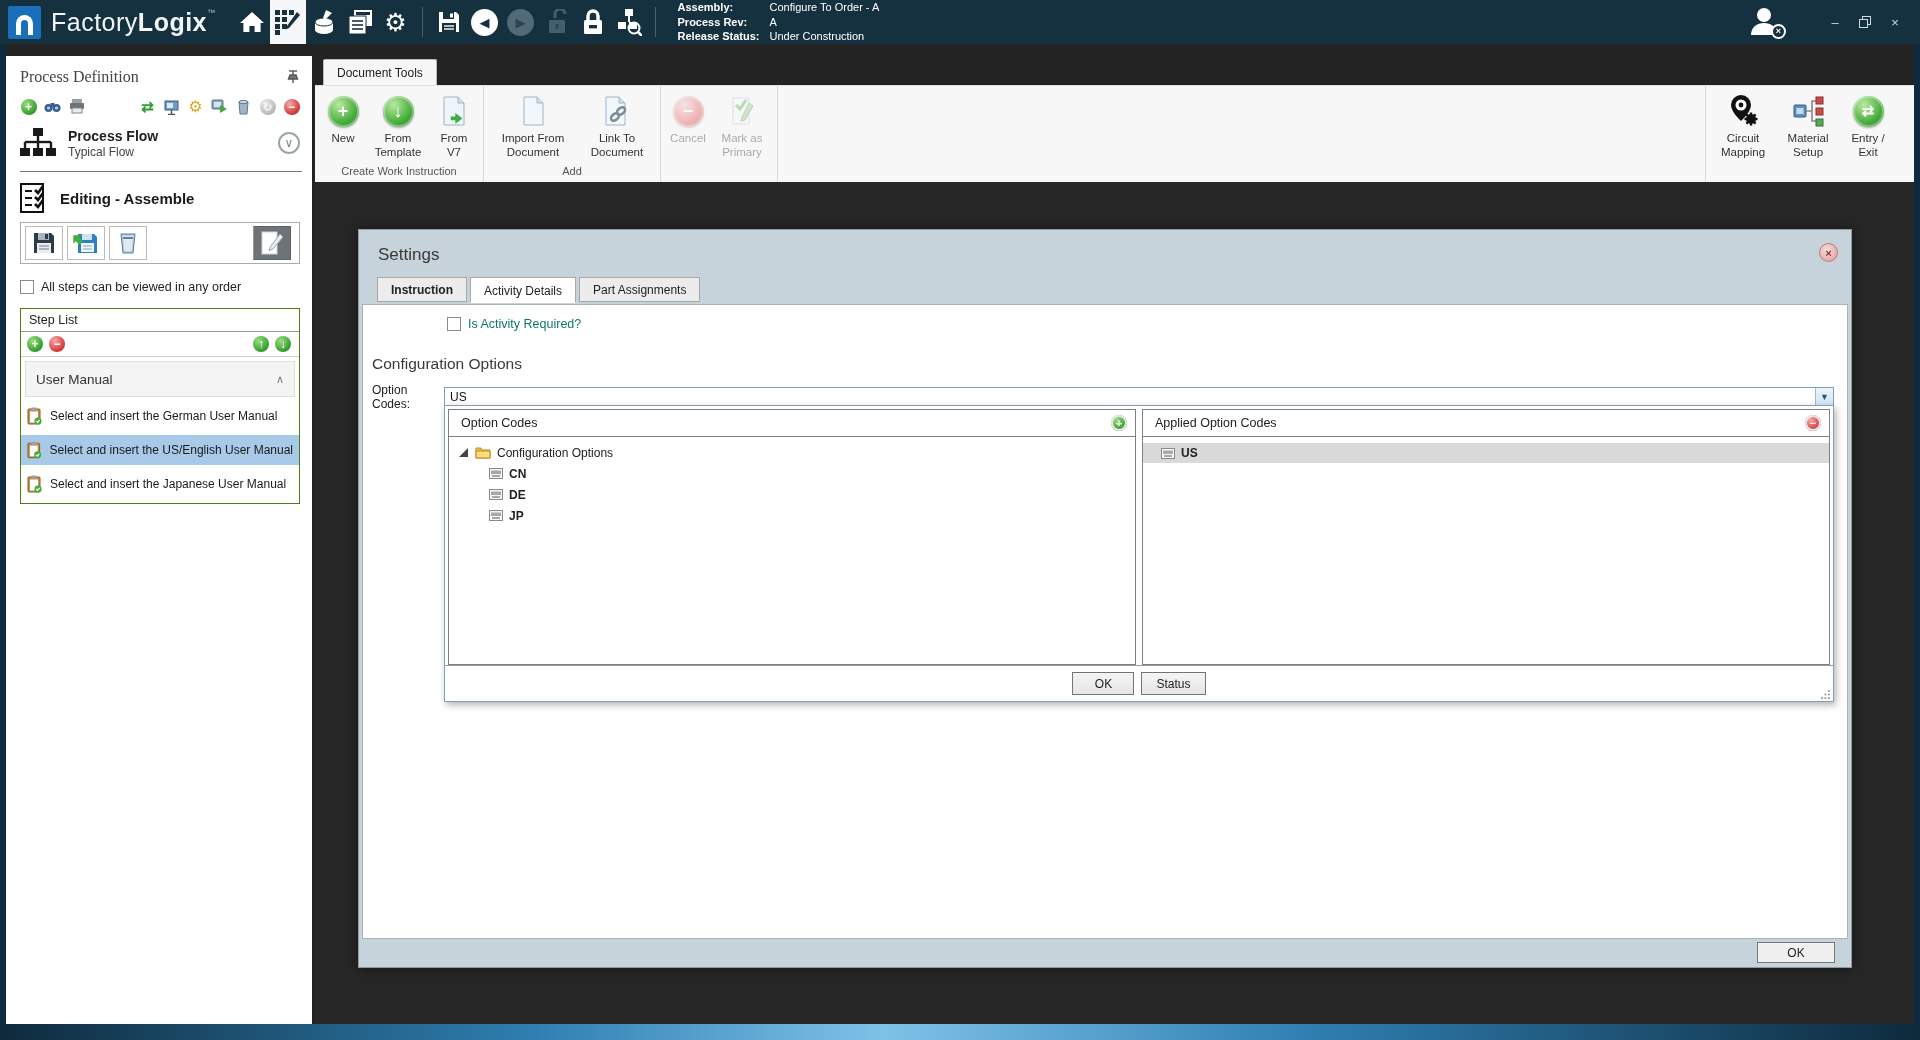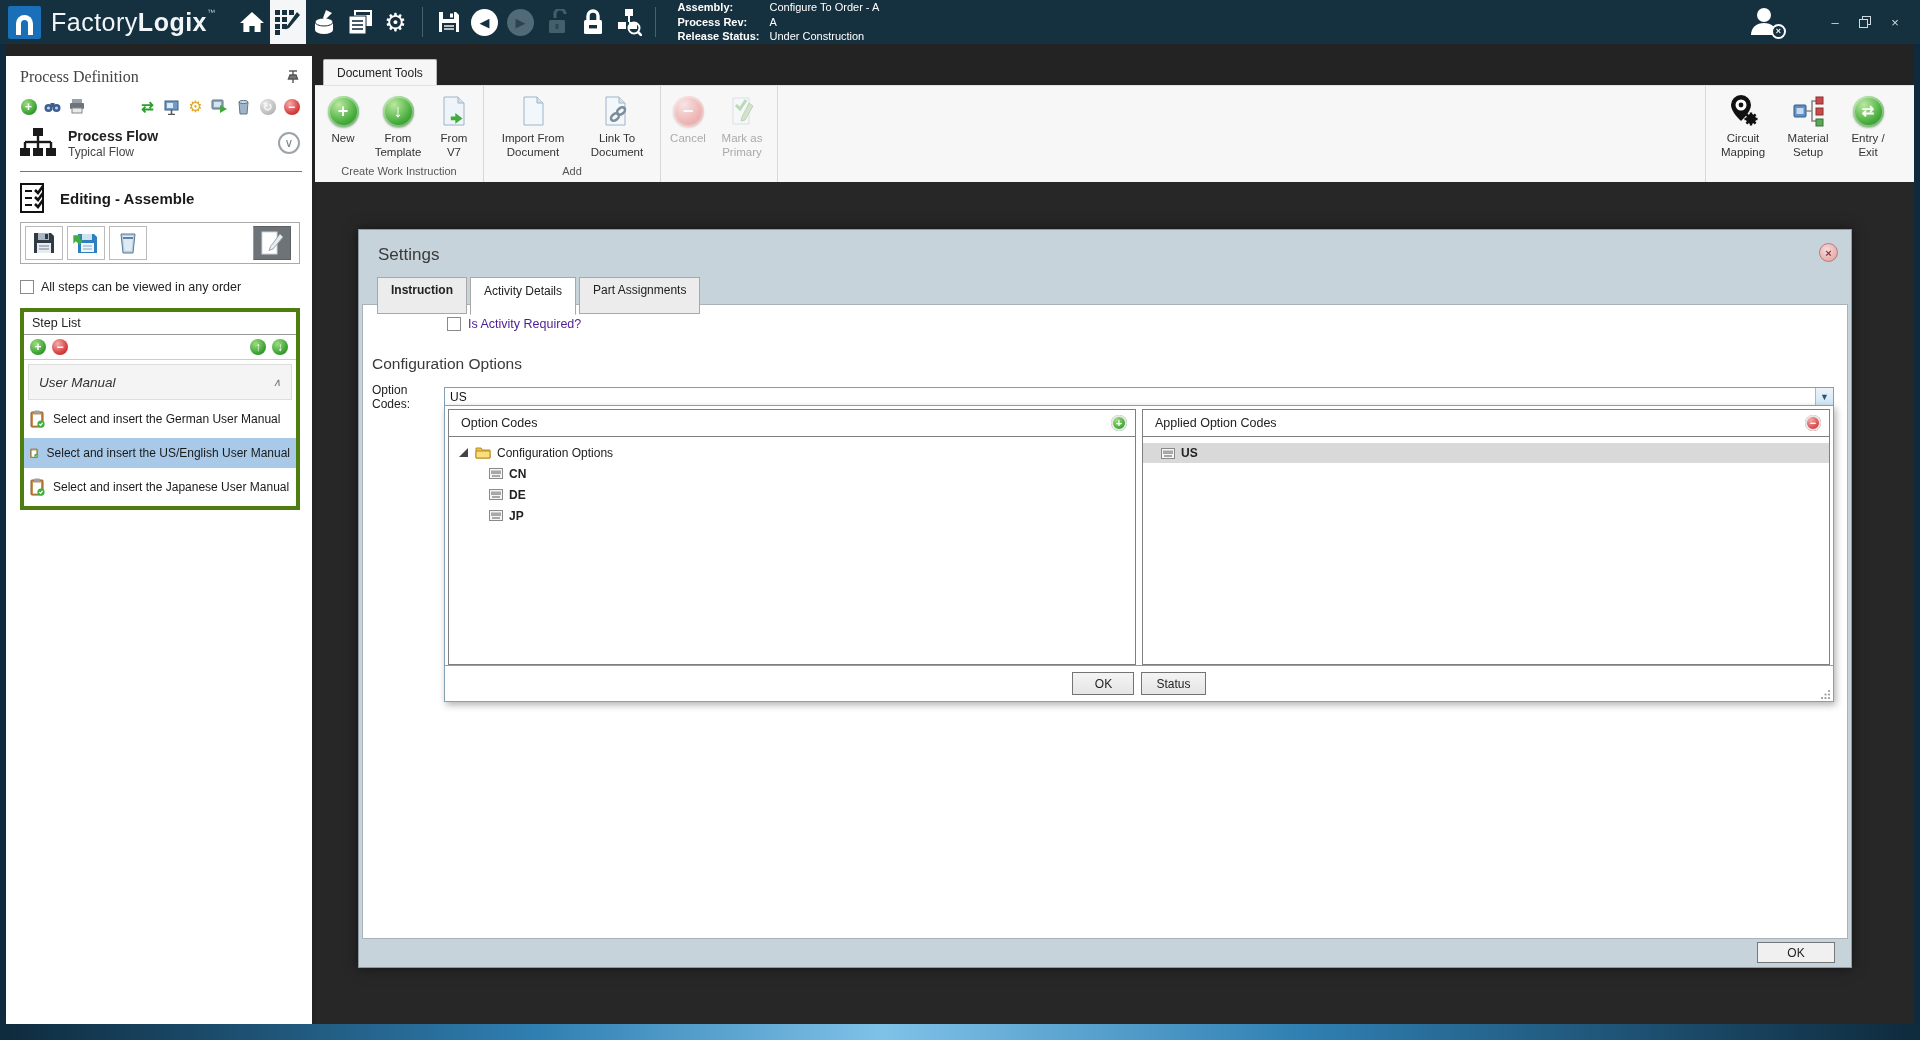"Instruction" .dtab { padding: 5px 13px 16px -> 5px 13px 4px }
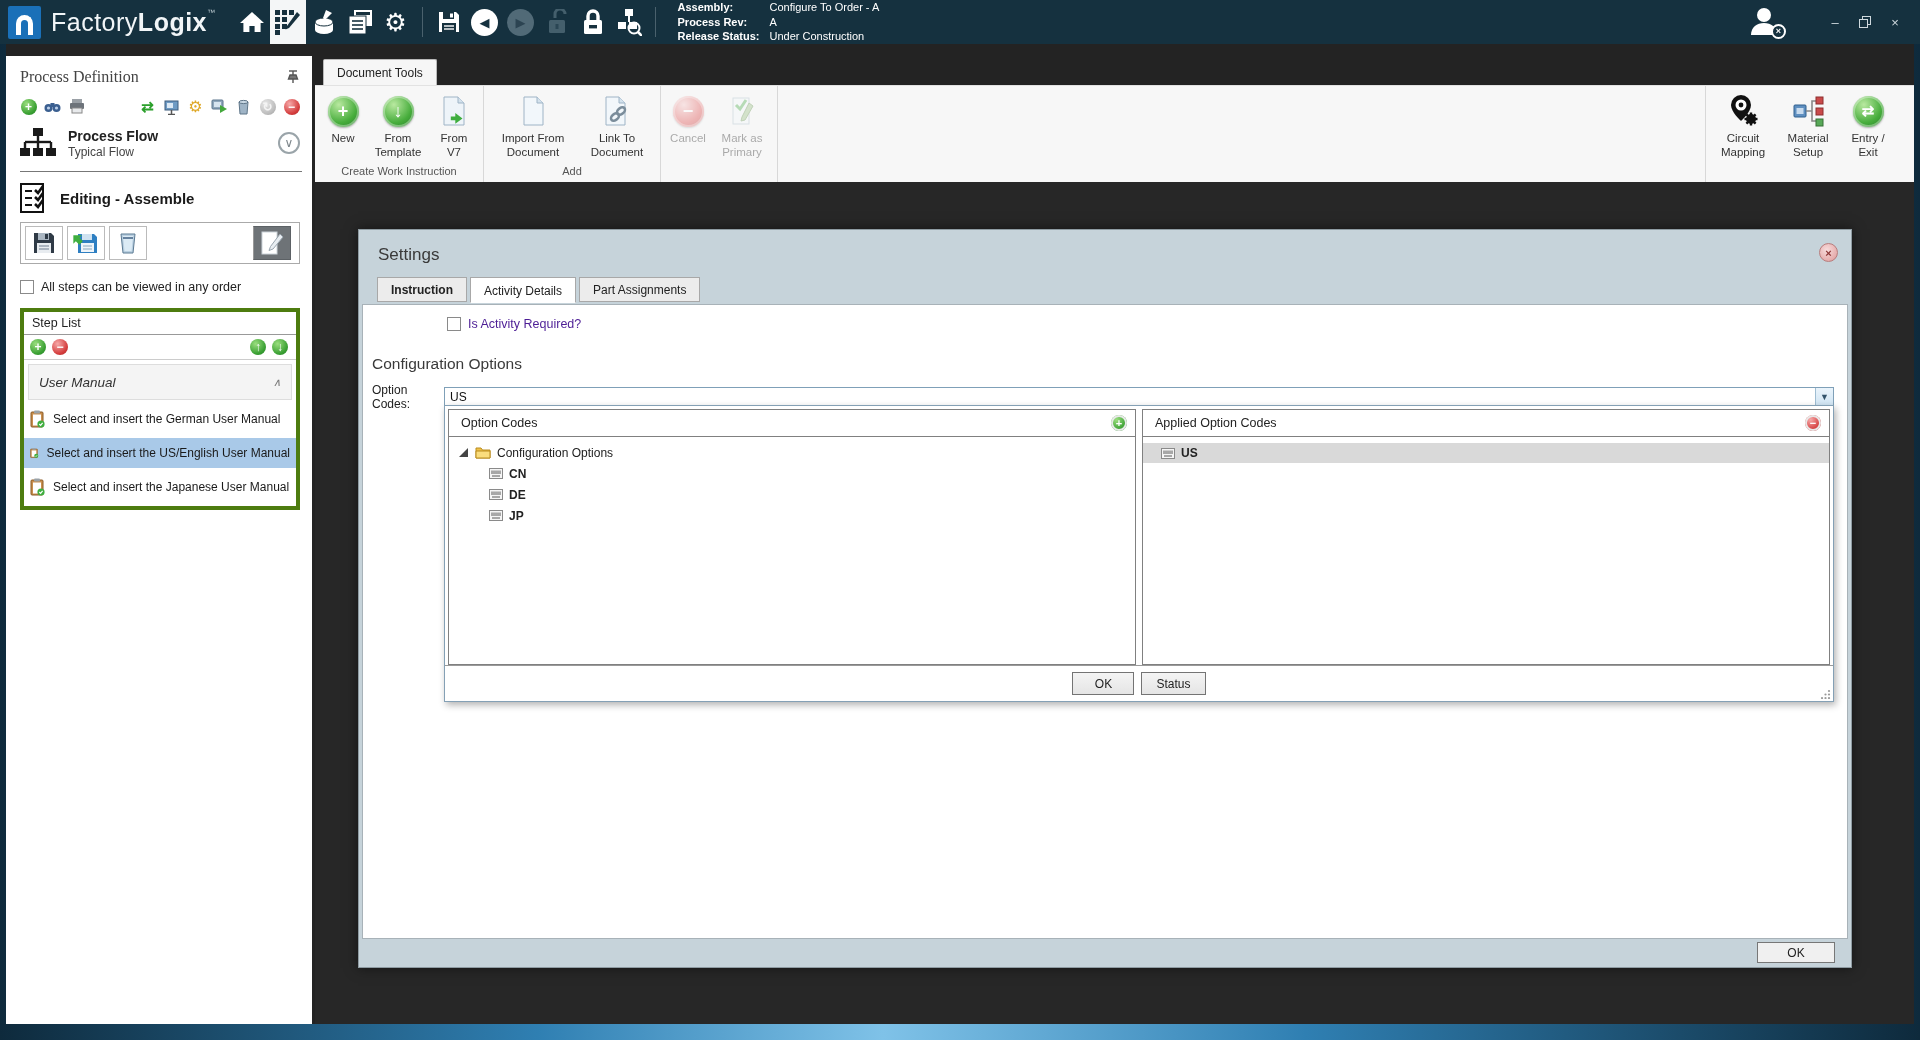"Step List" .steplist { border: 4px solid #4d7c0f -> 1px solid #4d7c0f }
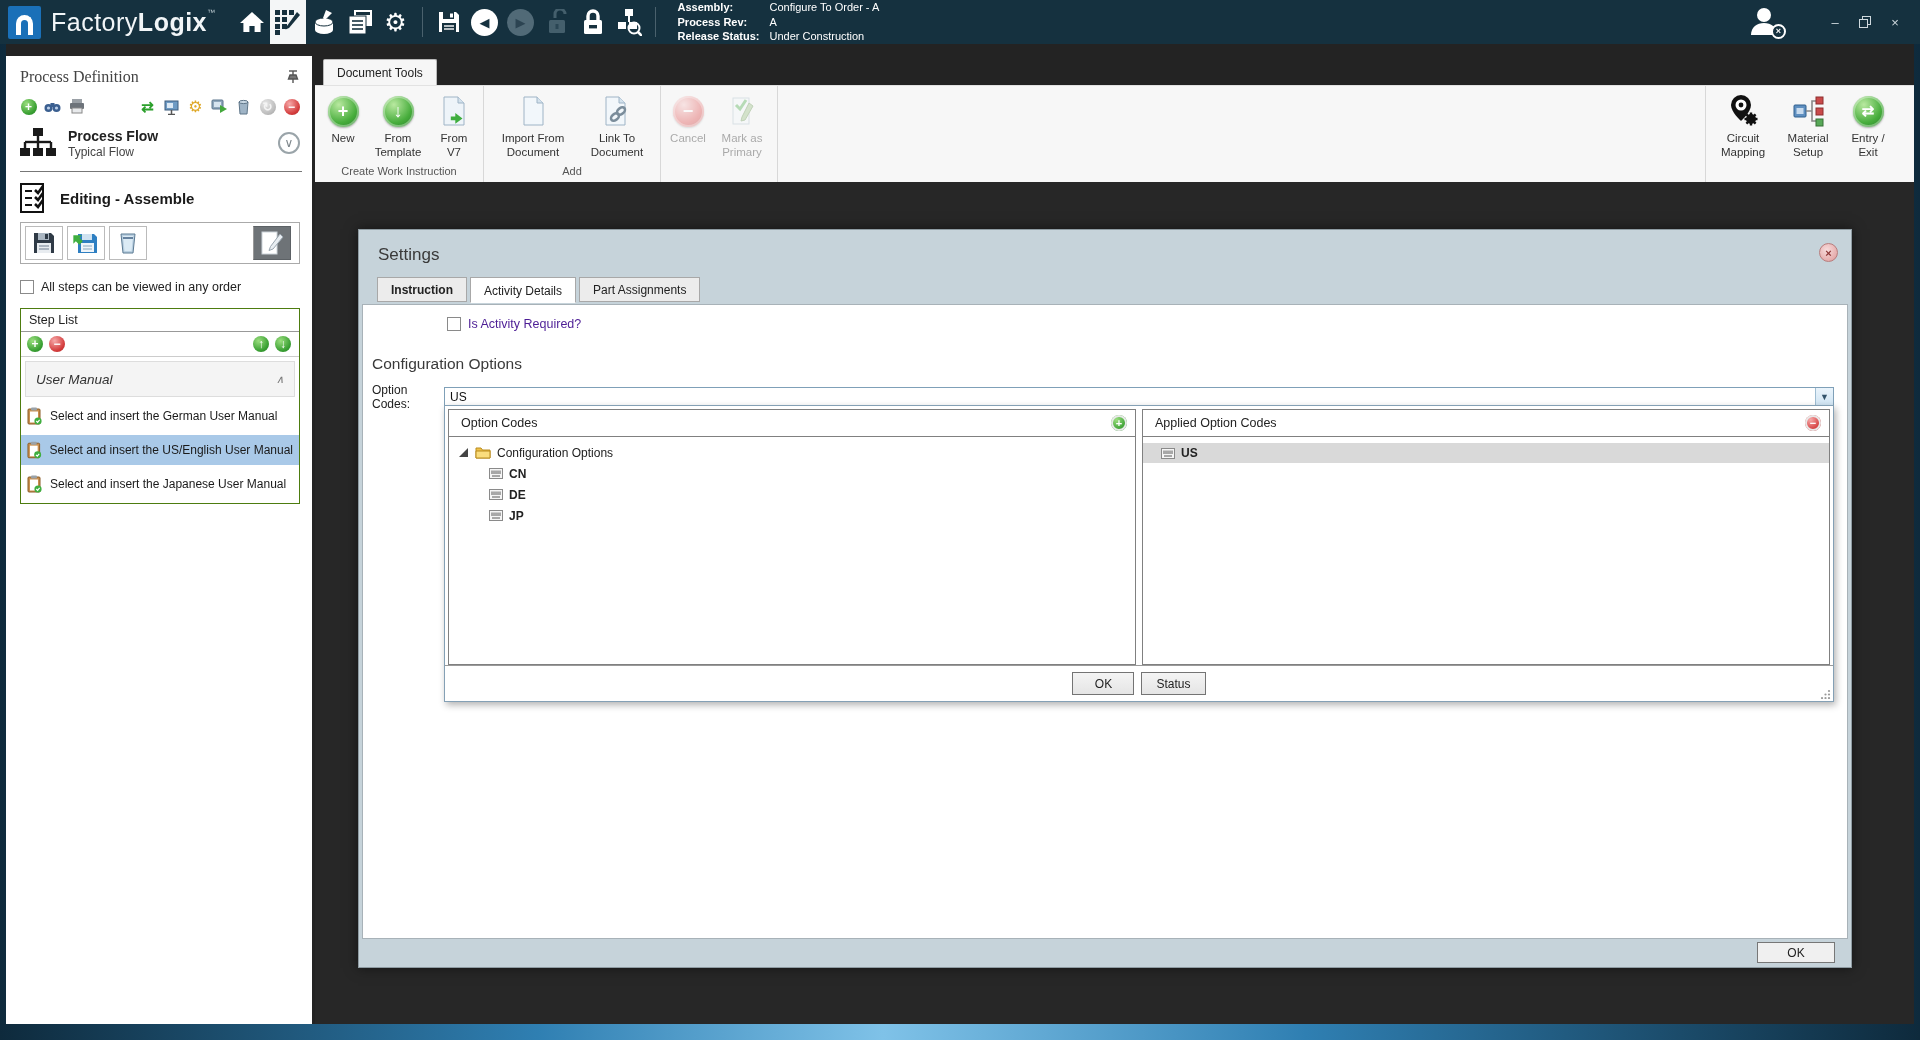"Is Activity Required?" .act-chk { color: #4c1d95 -> #0f766e }
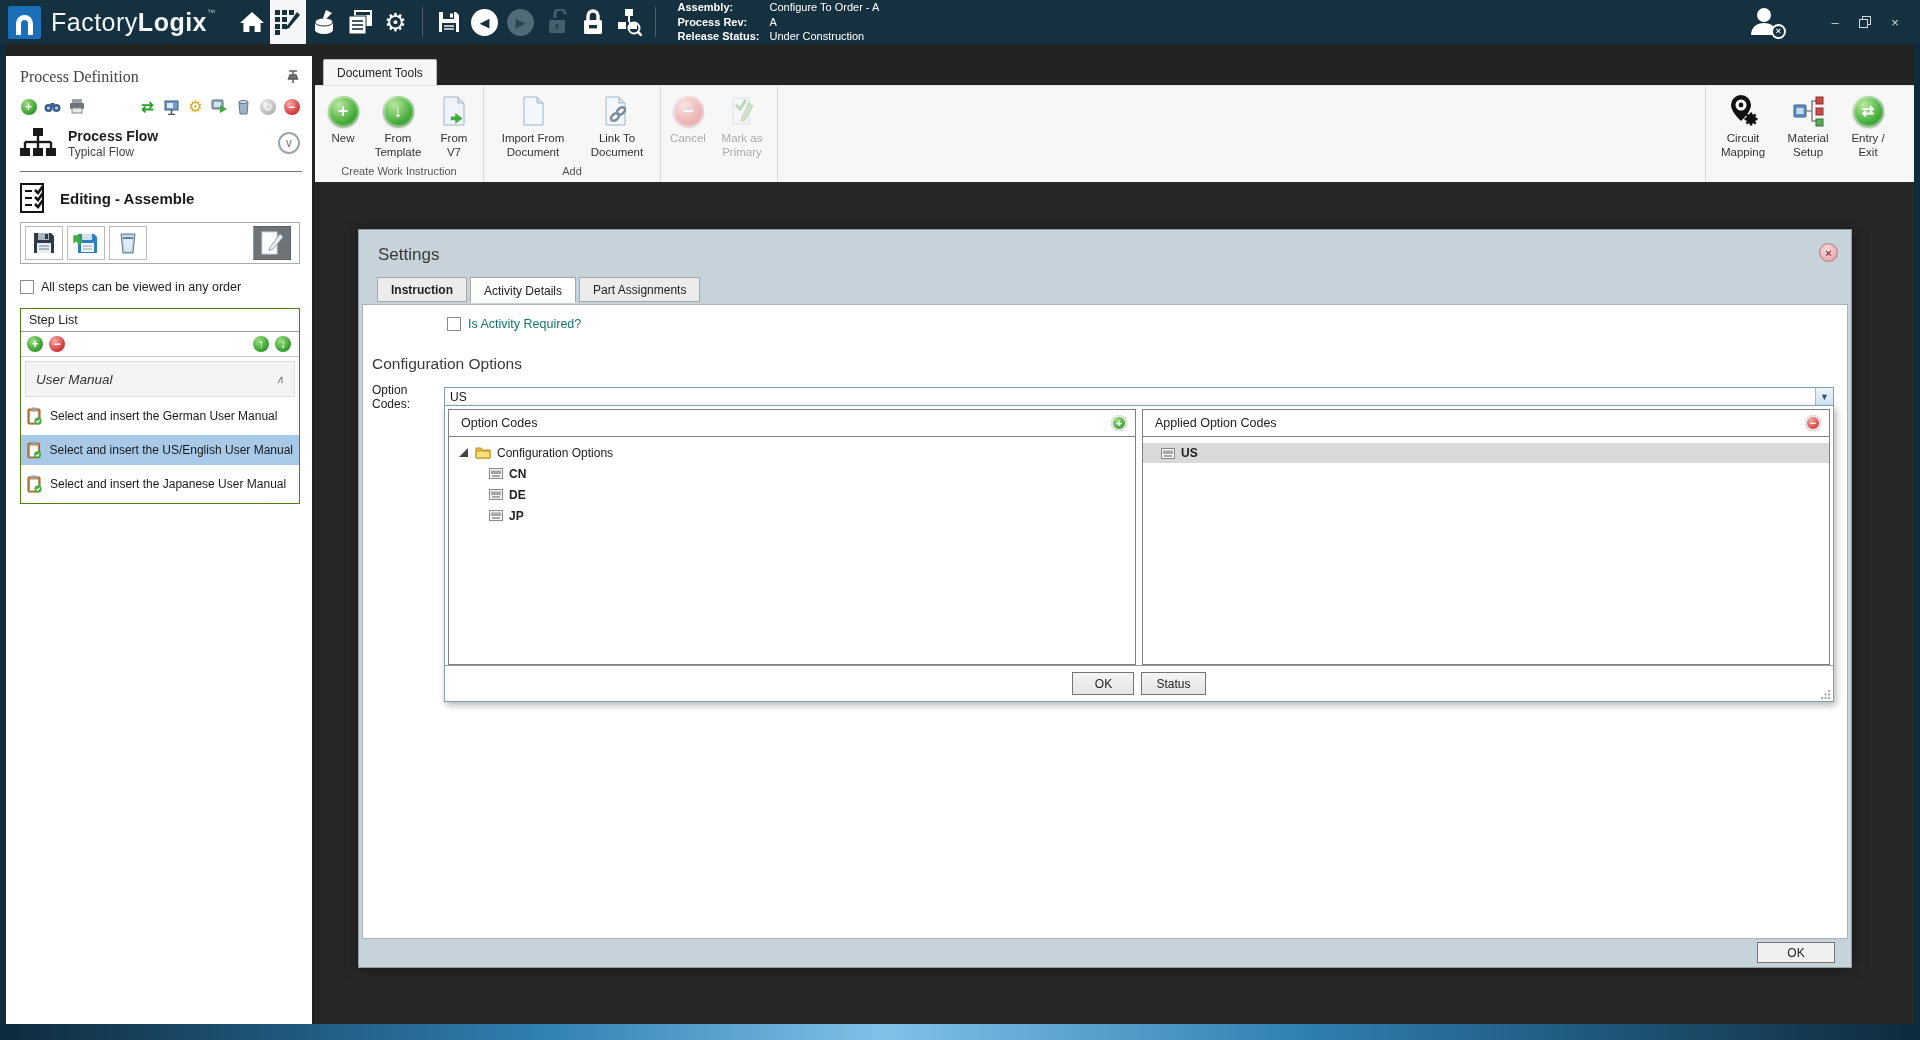"User Manual" .sl-group { font-style: italic -> none }
